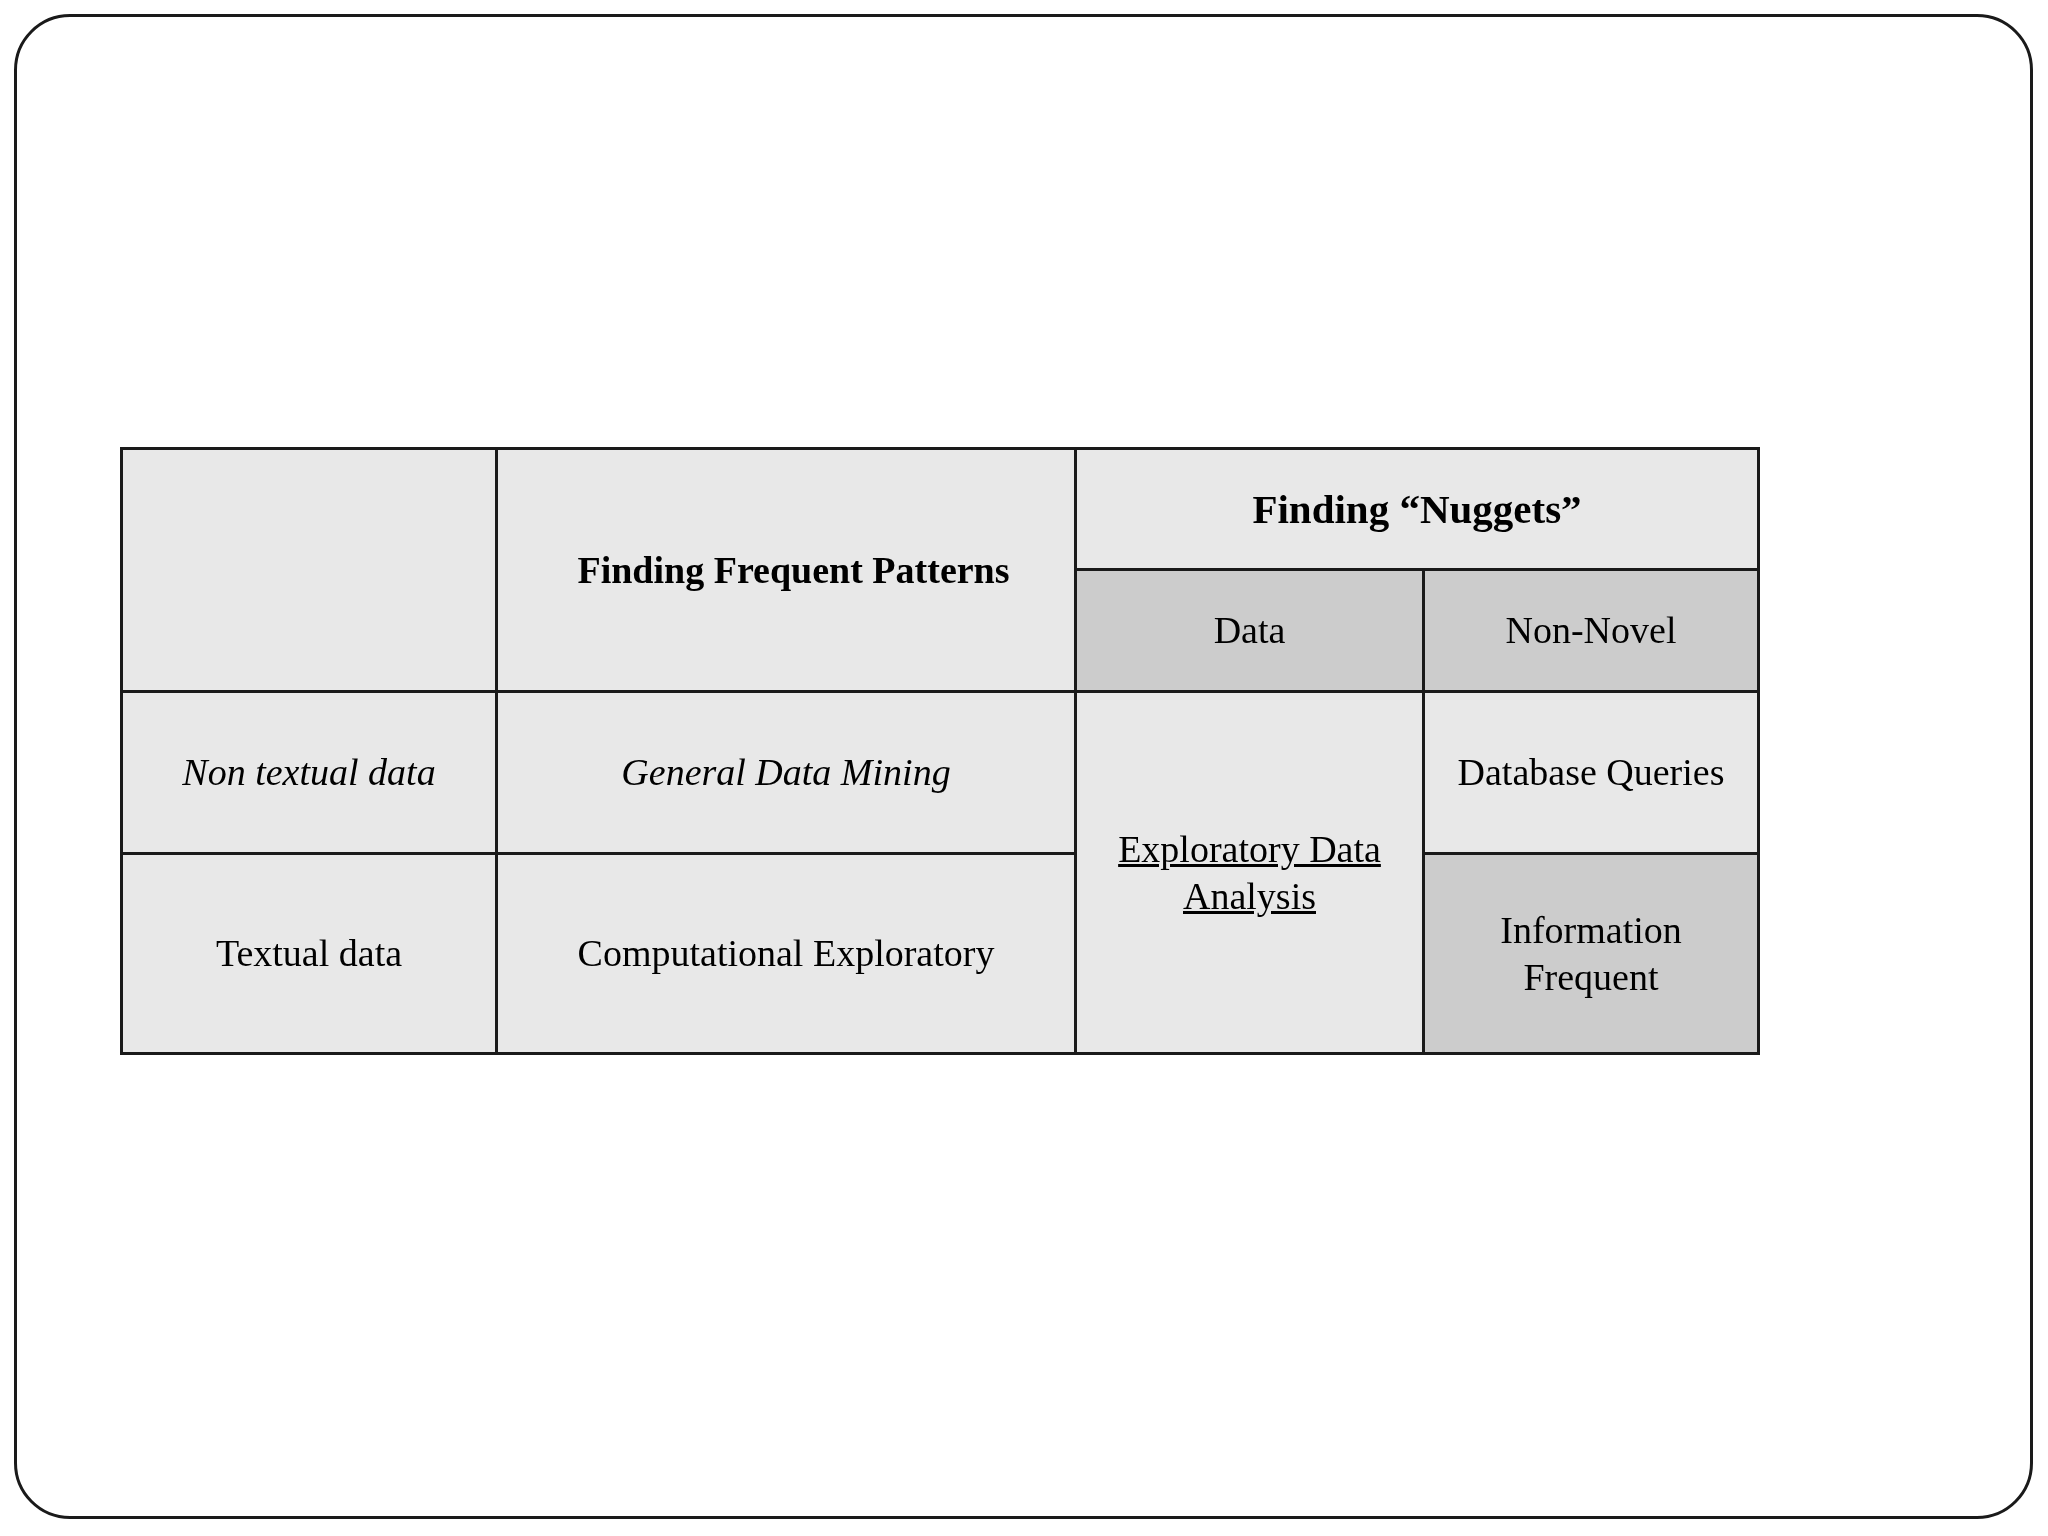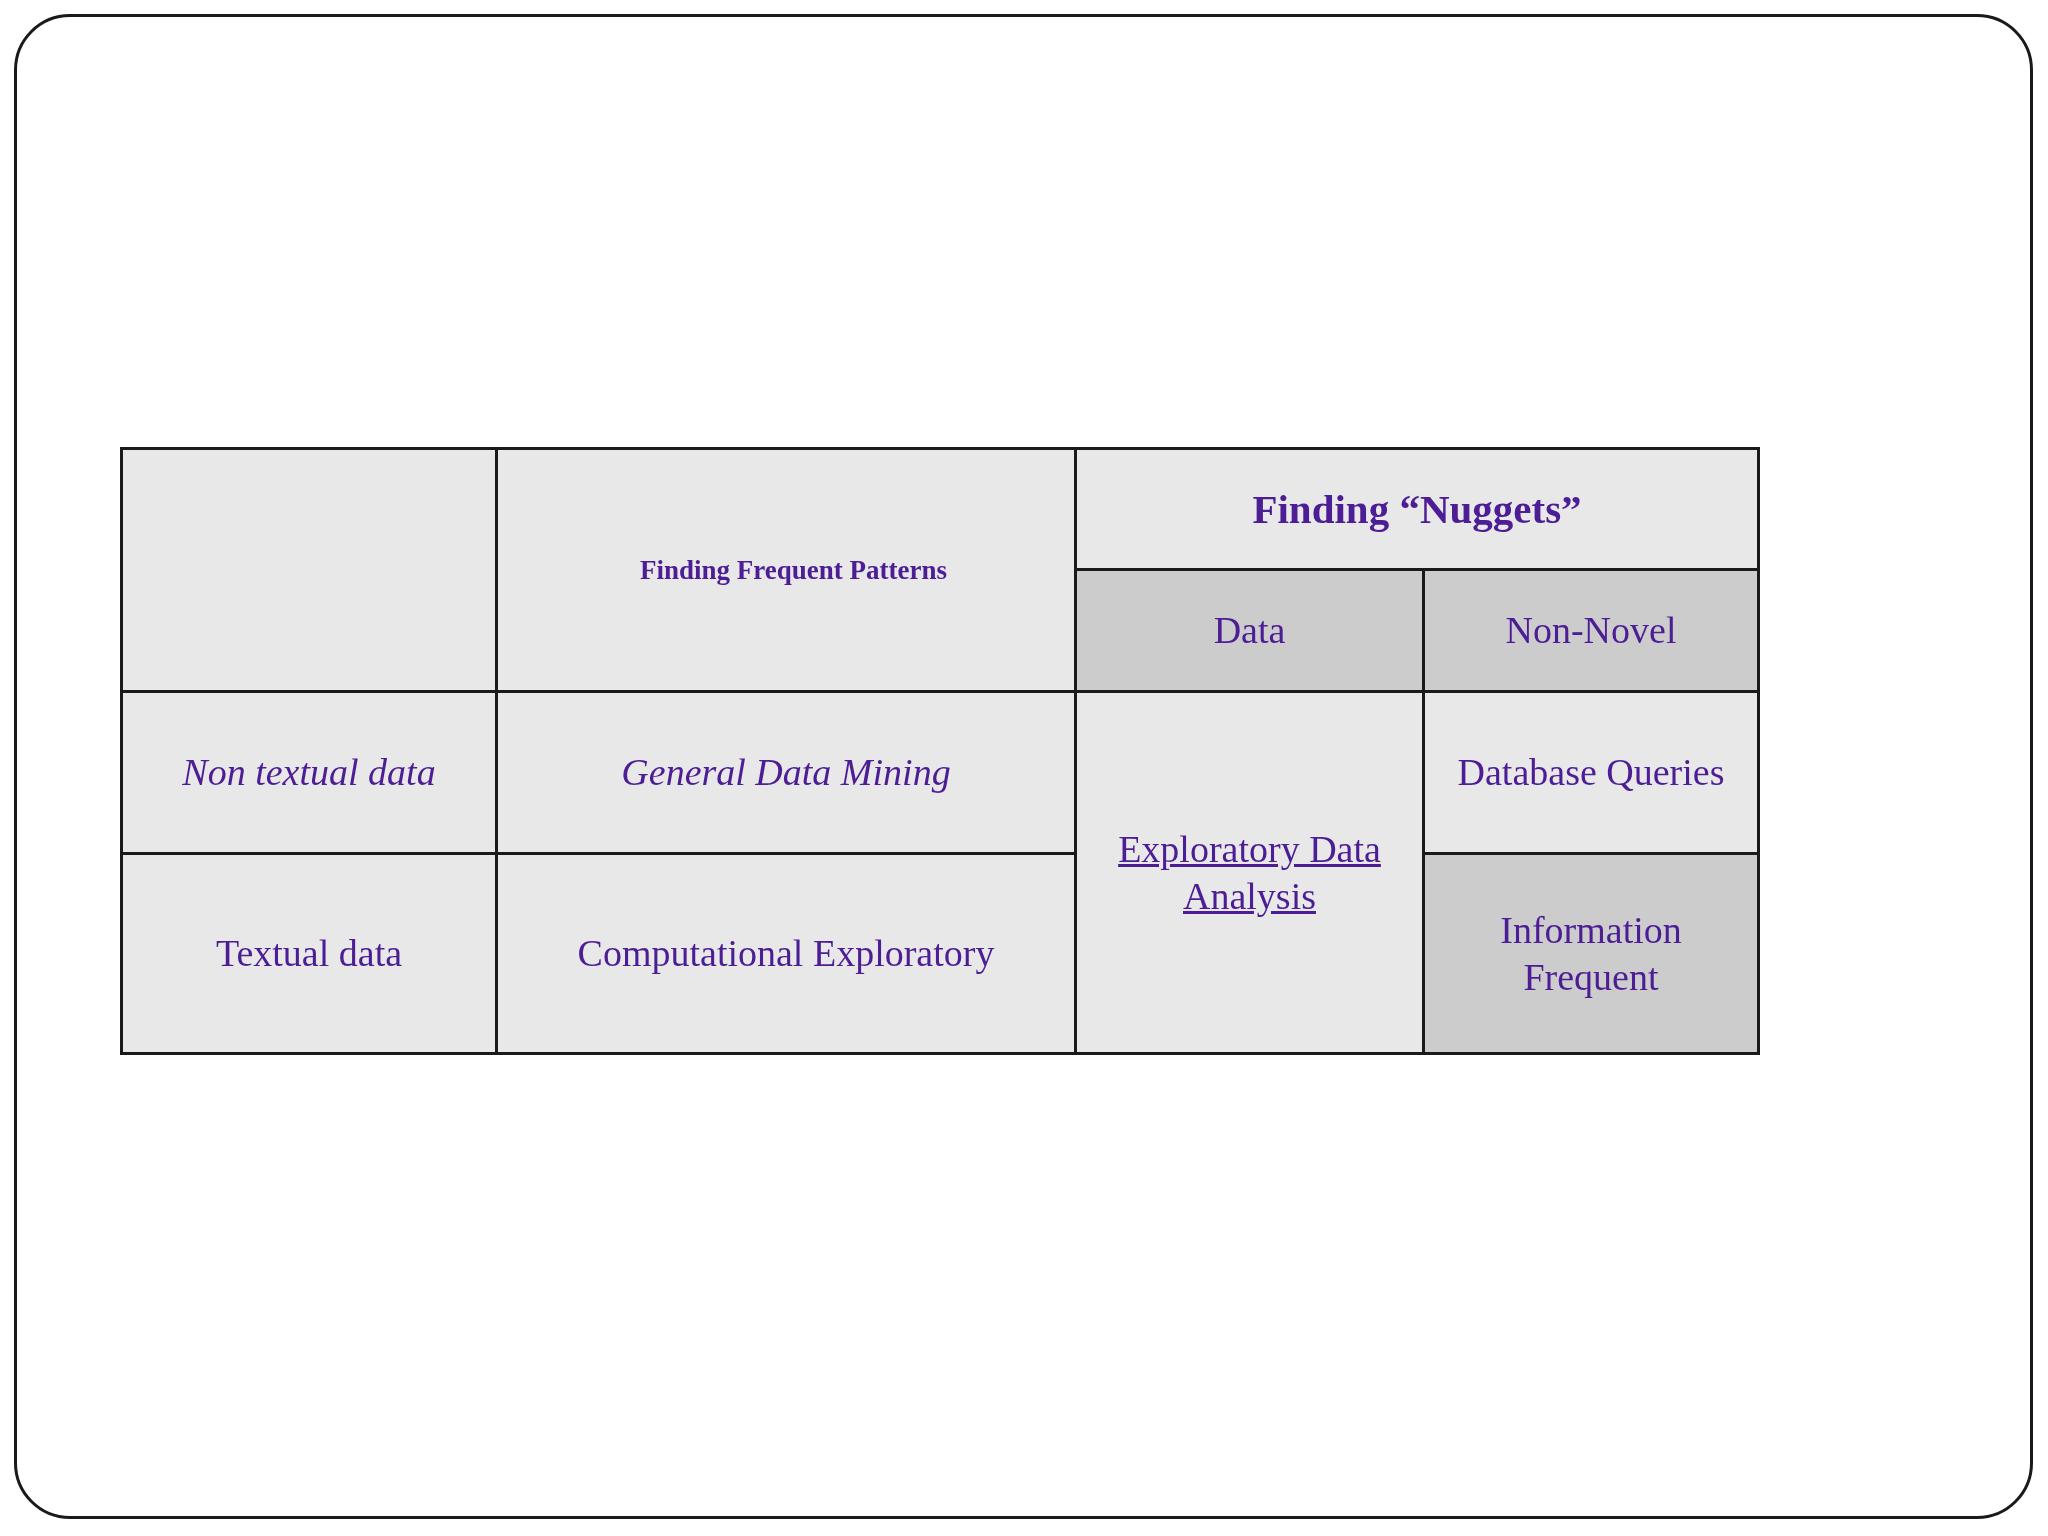"Finding “Nuggets”" .matrix-table td { color: #4c1d95 -> #000000 }
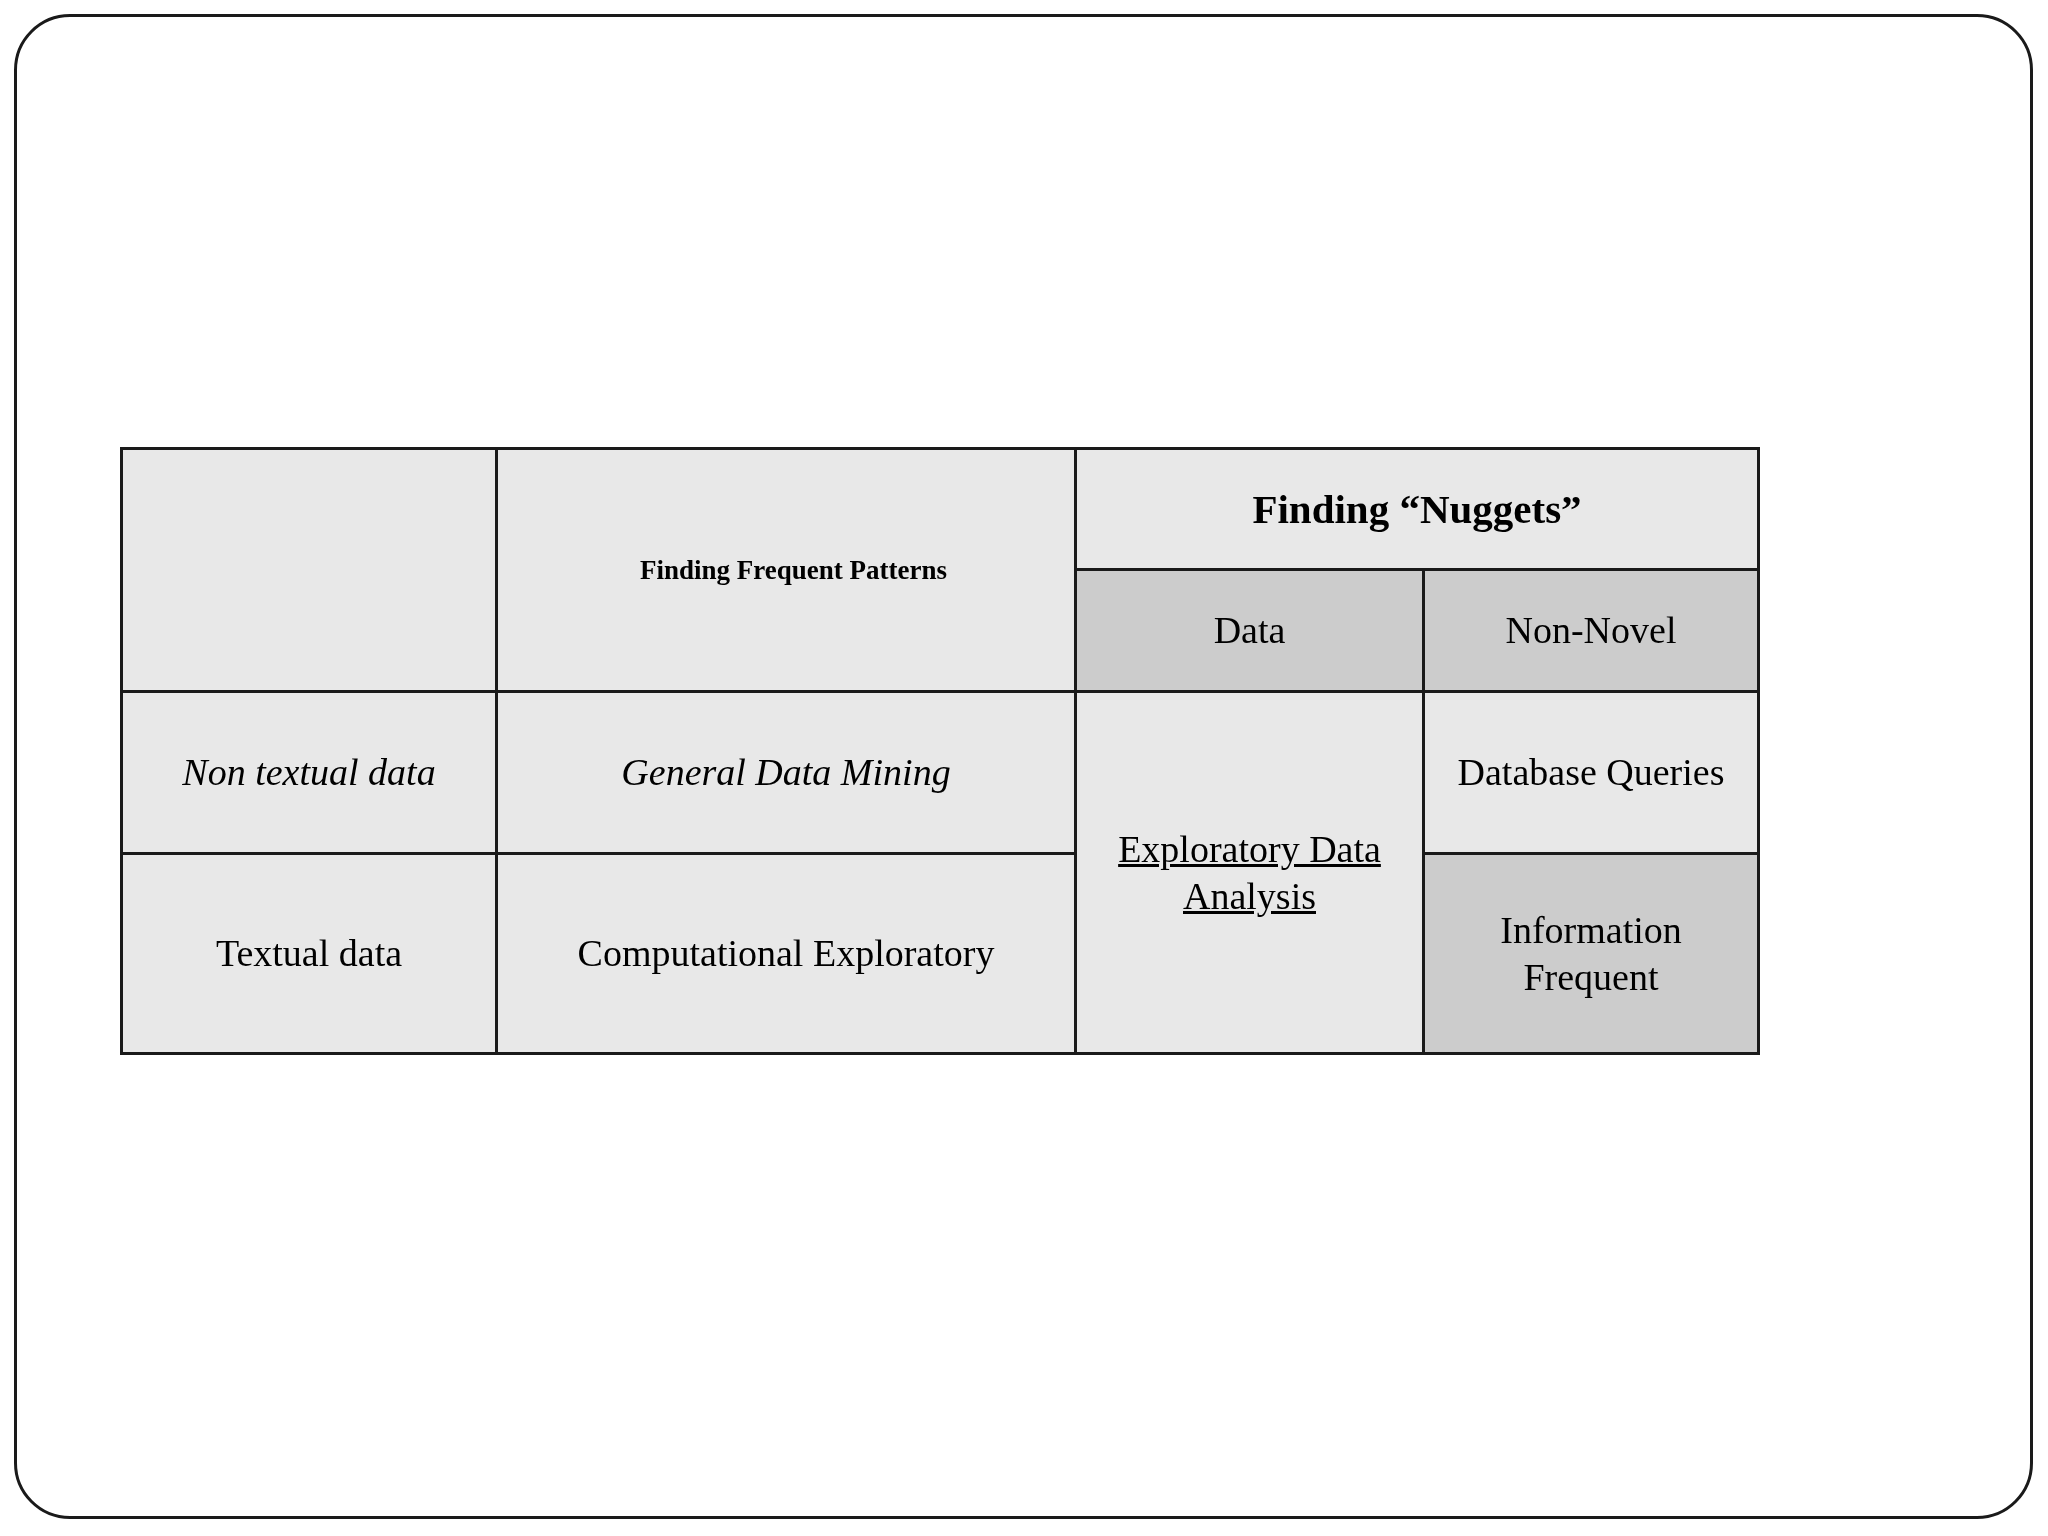"Finding Frequent Patterns" td.cell-head-main { font-size: 27px -> 38px }
